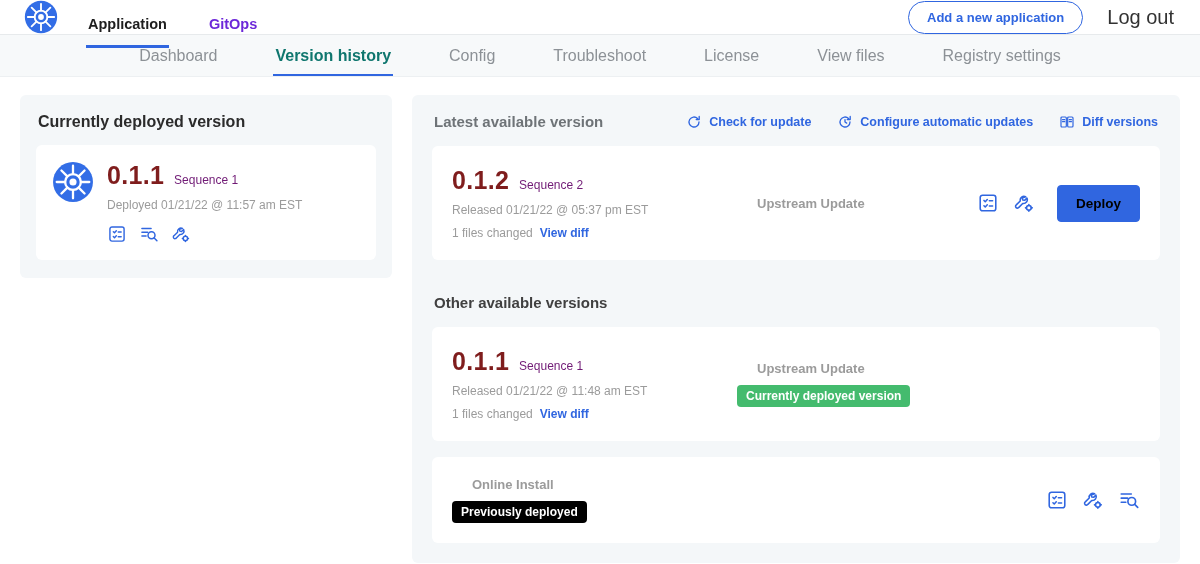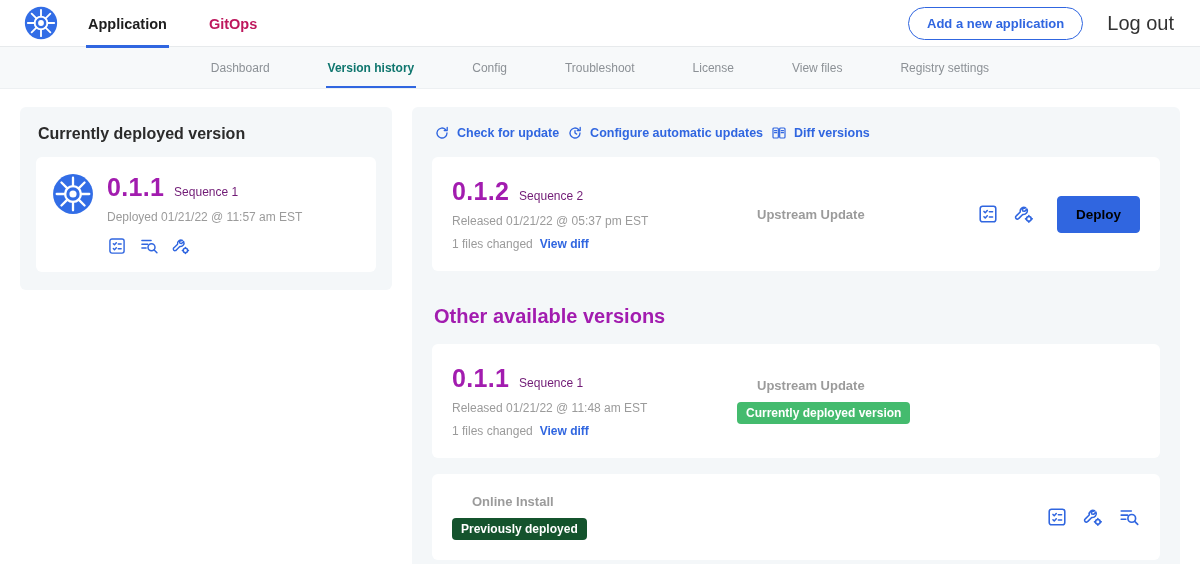"Application" .topbar { height: 47px -> 35px }
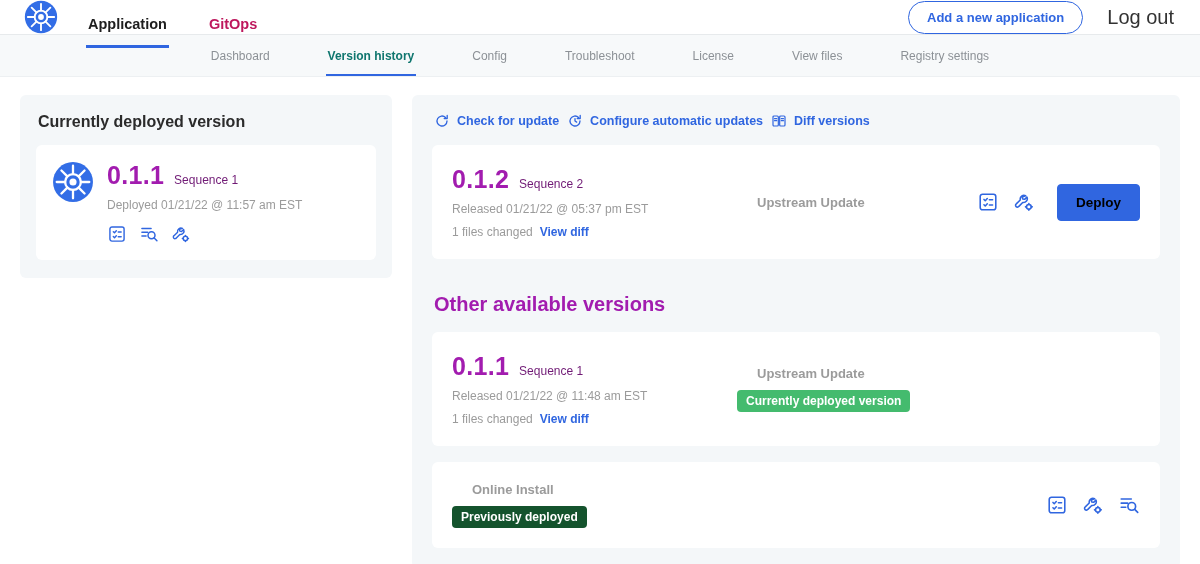"GitOps" .top-tab { color: #be185d -> #6d28d9 }
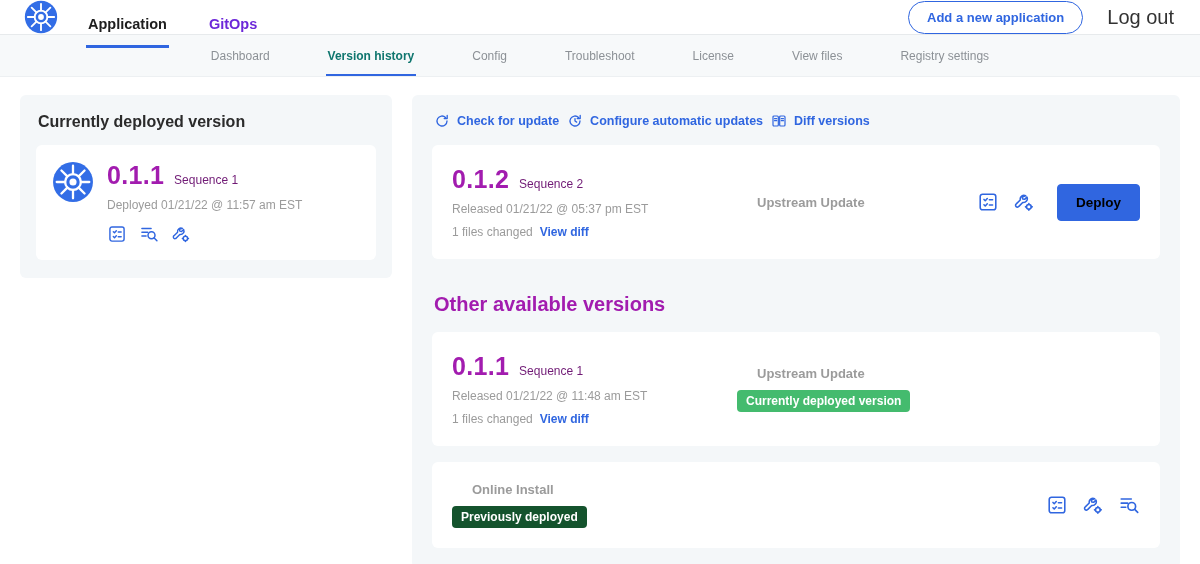"Dashboard" .subnav-item { font-size: 12px -> 16px }
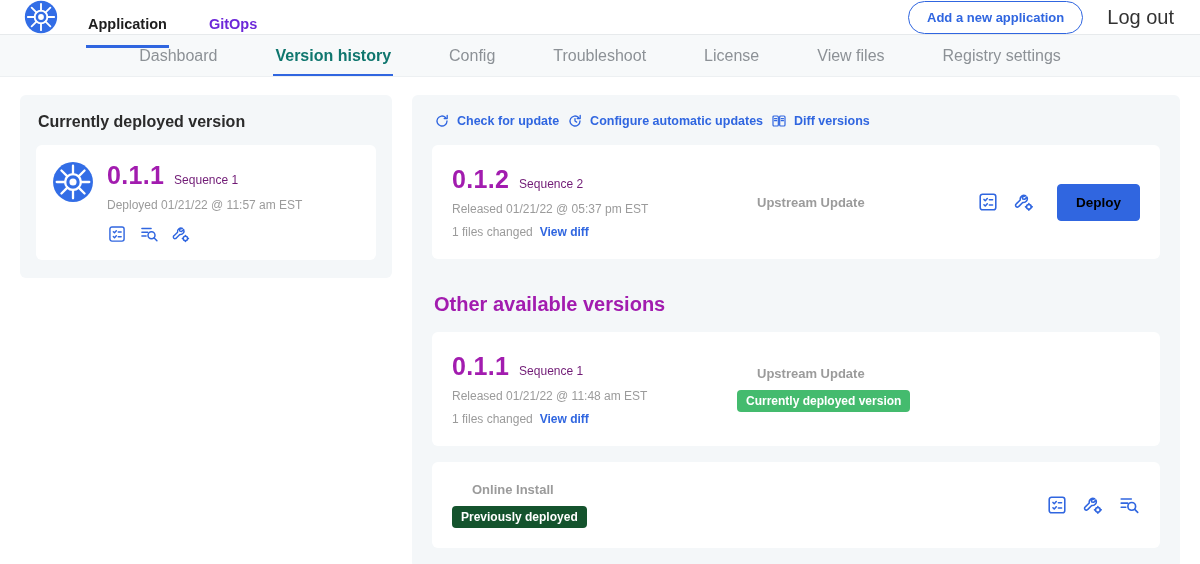"Latest available version" h3 { html: none -> <h3>Latest available version</h3> }
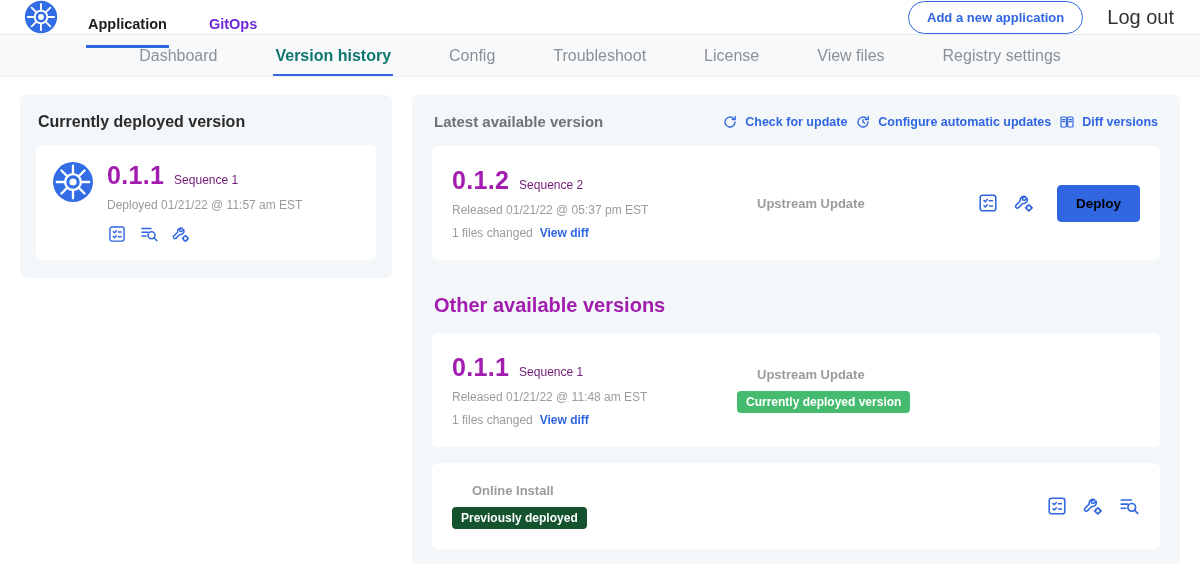"Check for update" .head-actions { gap: 8px -> 26px }
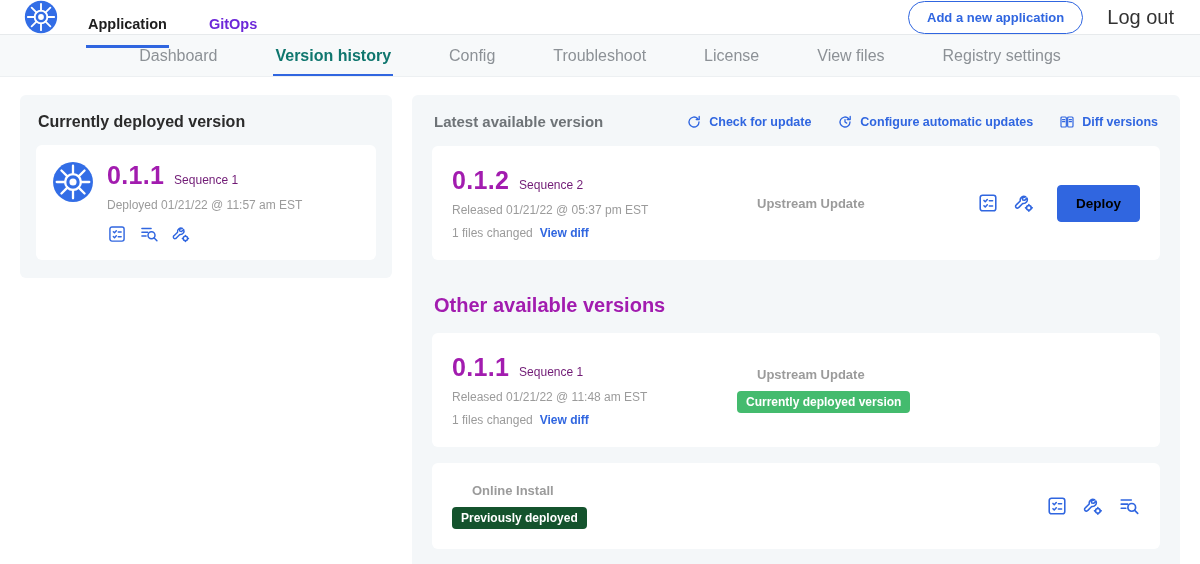"0.1.1" .version-big { color: #a21caf -> #7f1d1d }
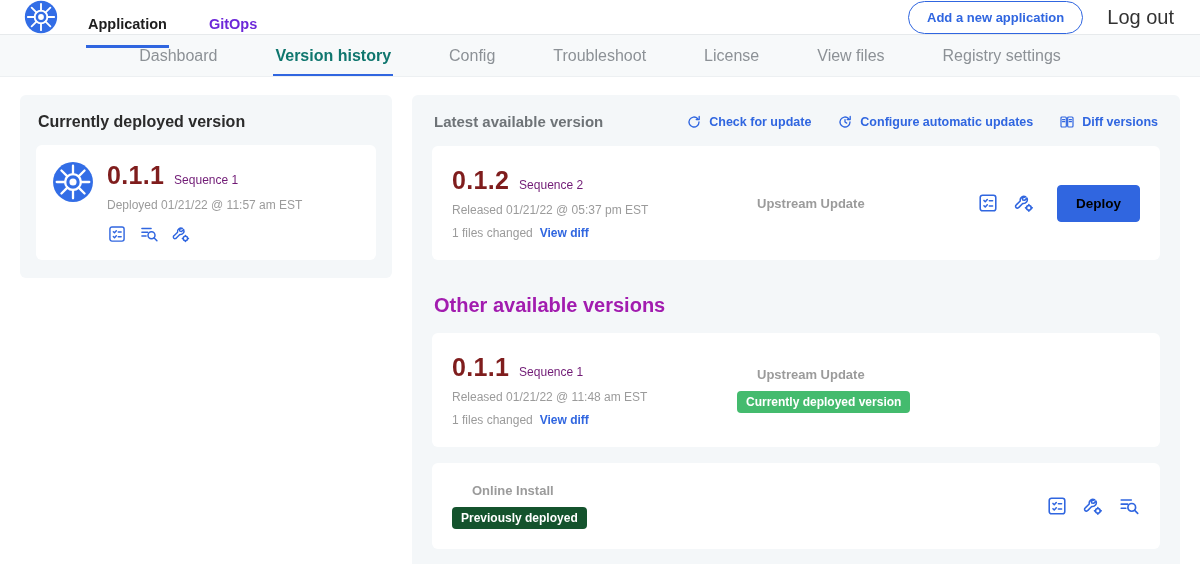"Other available versions" .other-title { color: #a21caf -> #404040; font-size: 20px -> 15px }
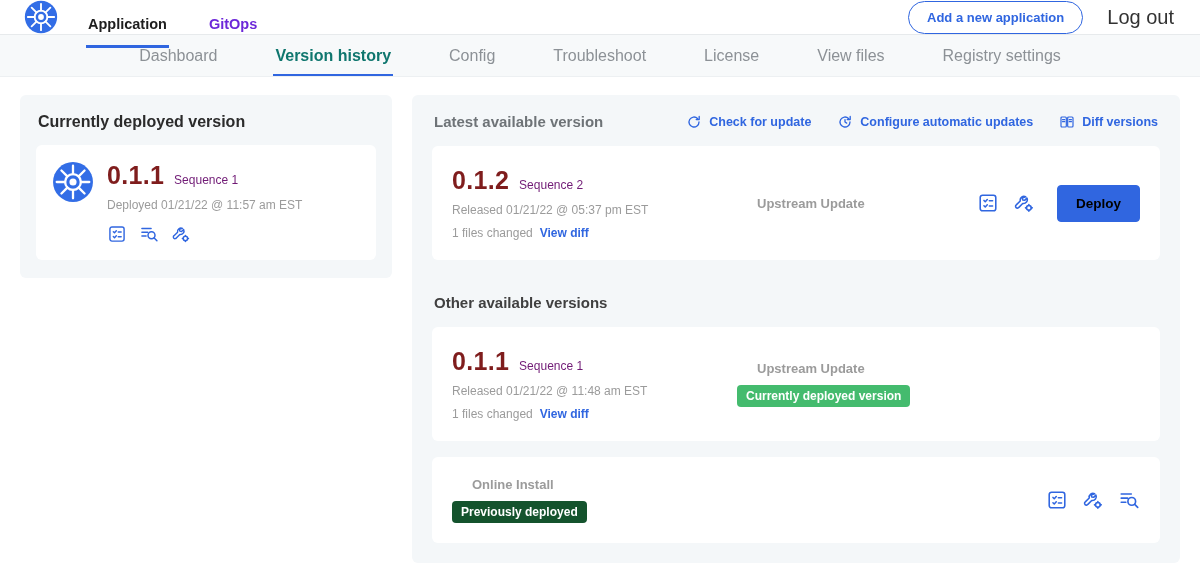"Previously deployed" .badge.gray { background: #14532d -> #000000 }
